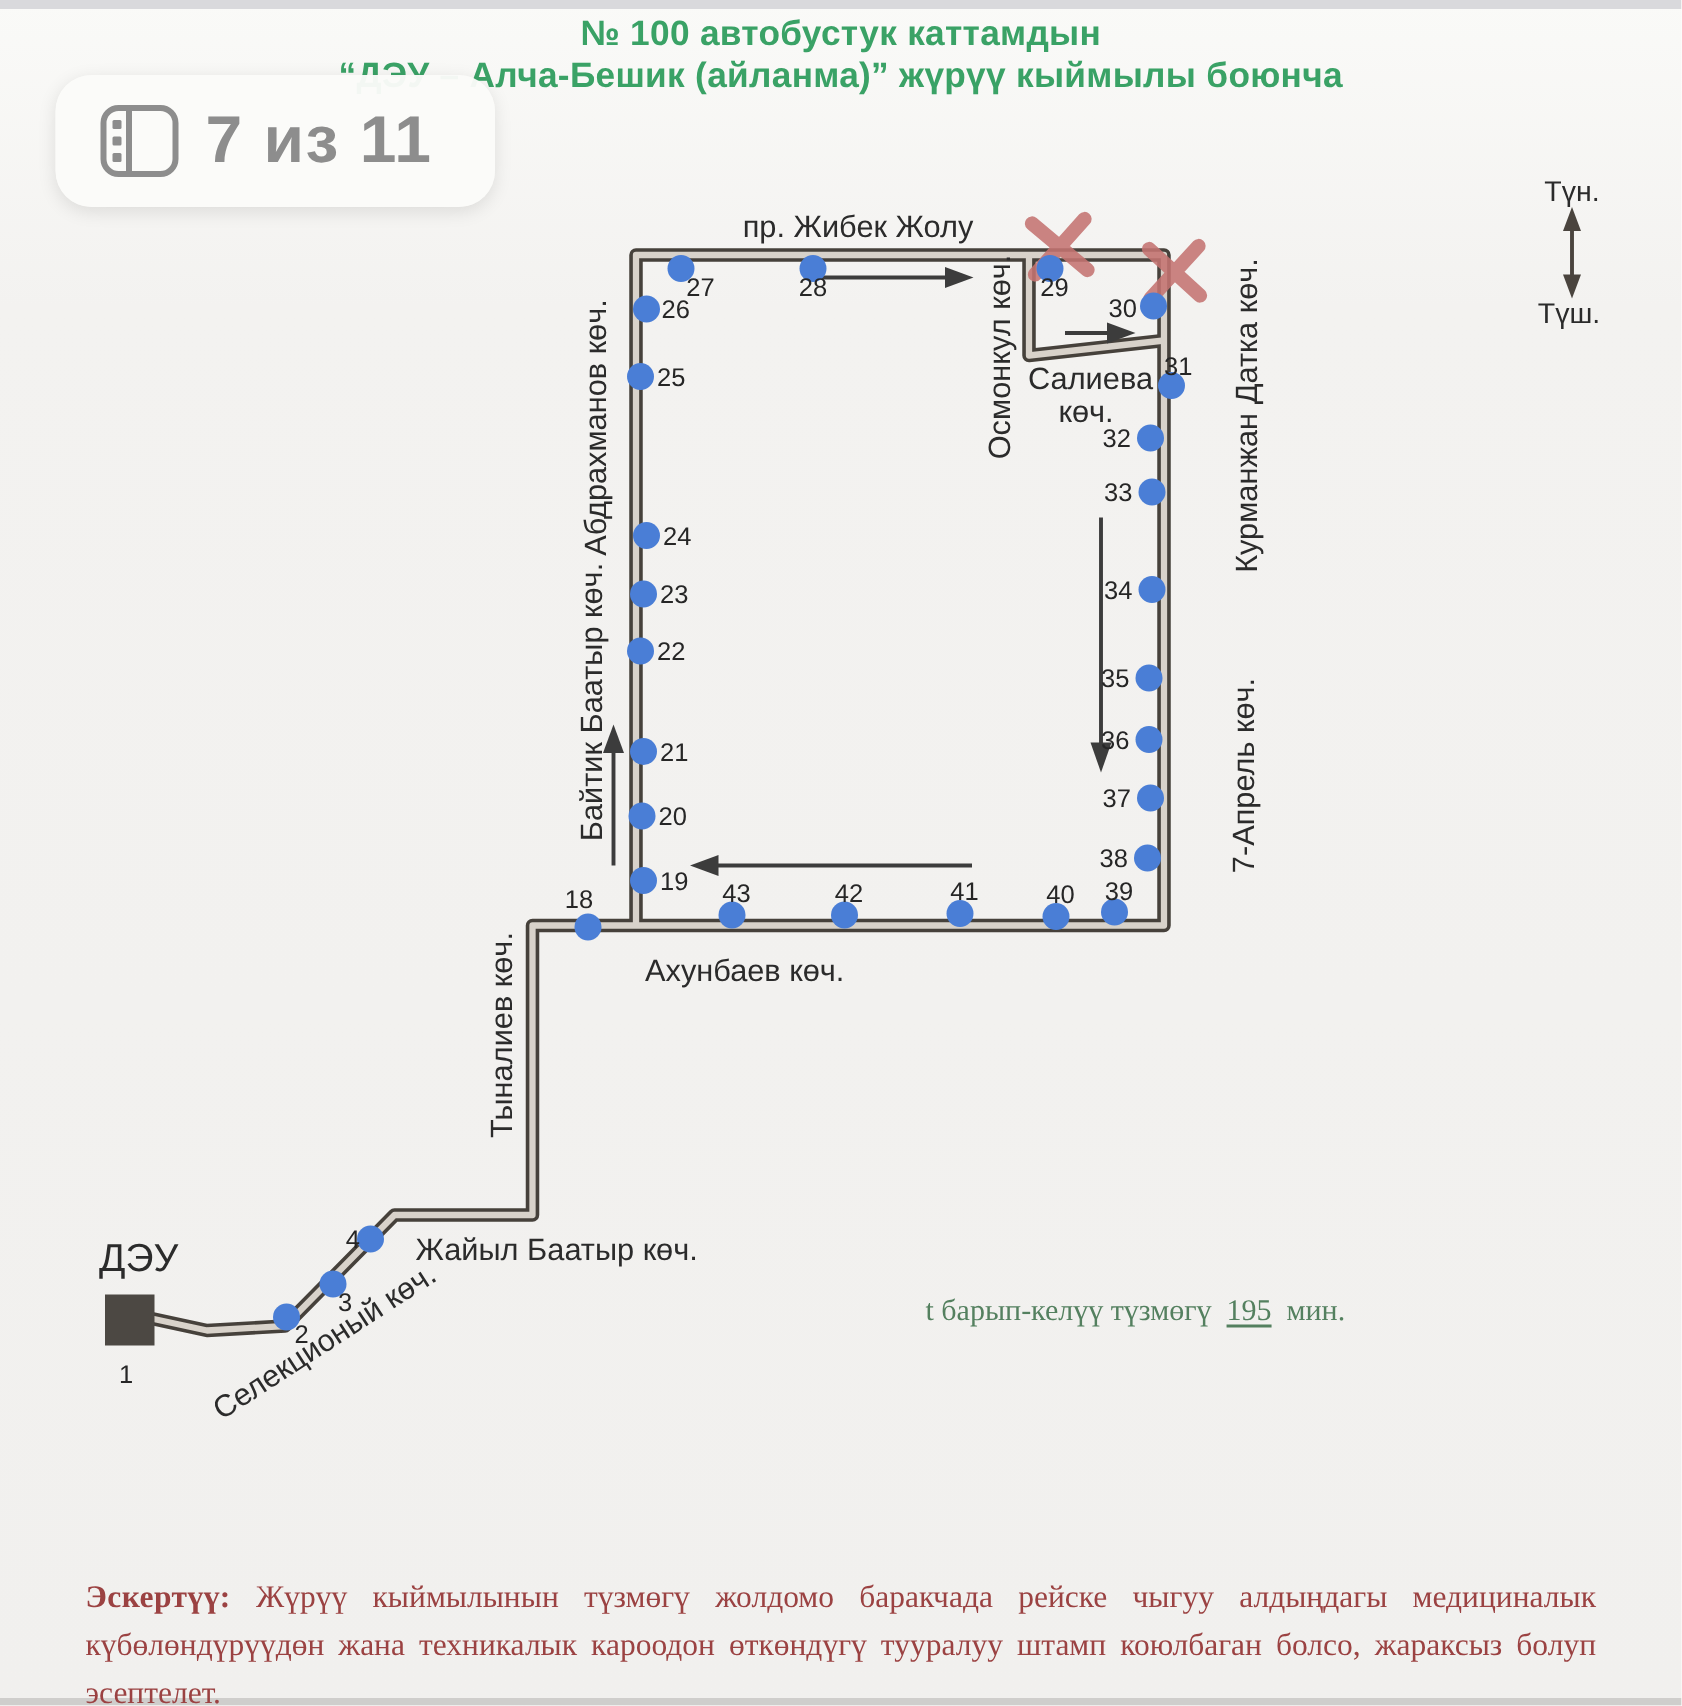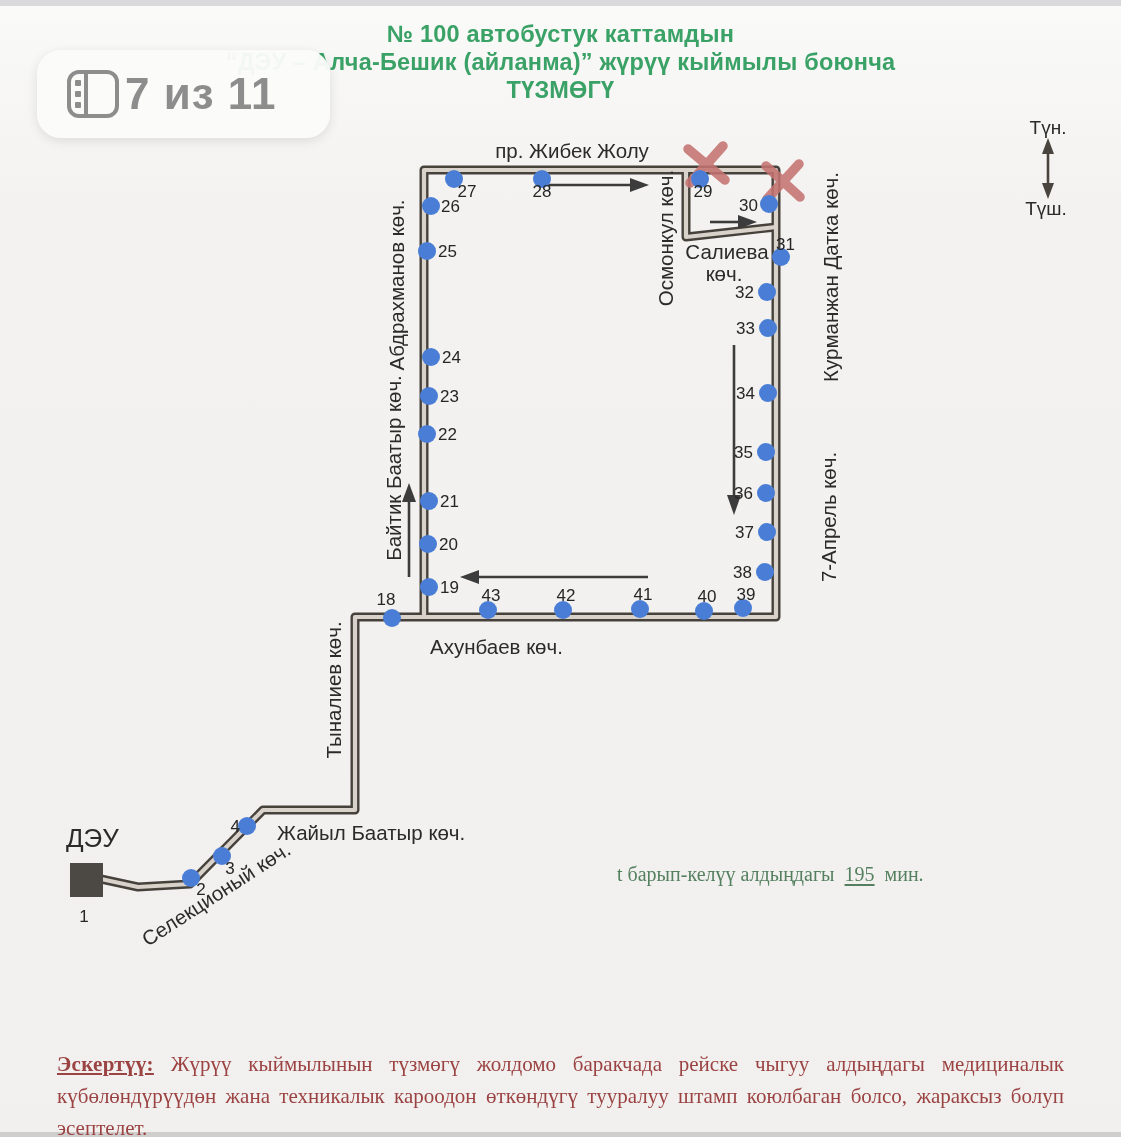"№ 100 автобустук каттамдын" .title { top: 20px -> 8px }
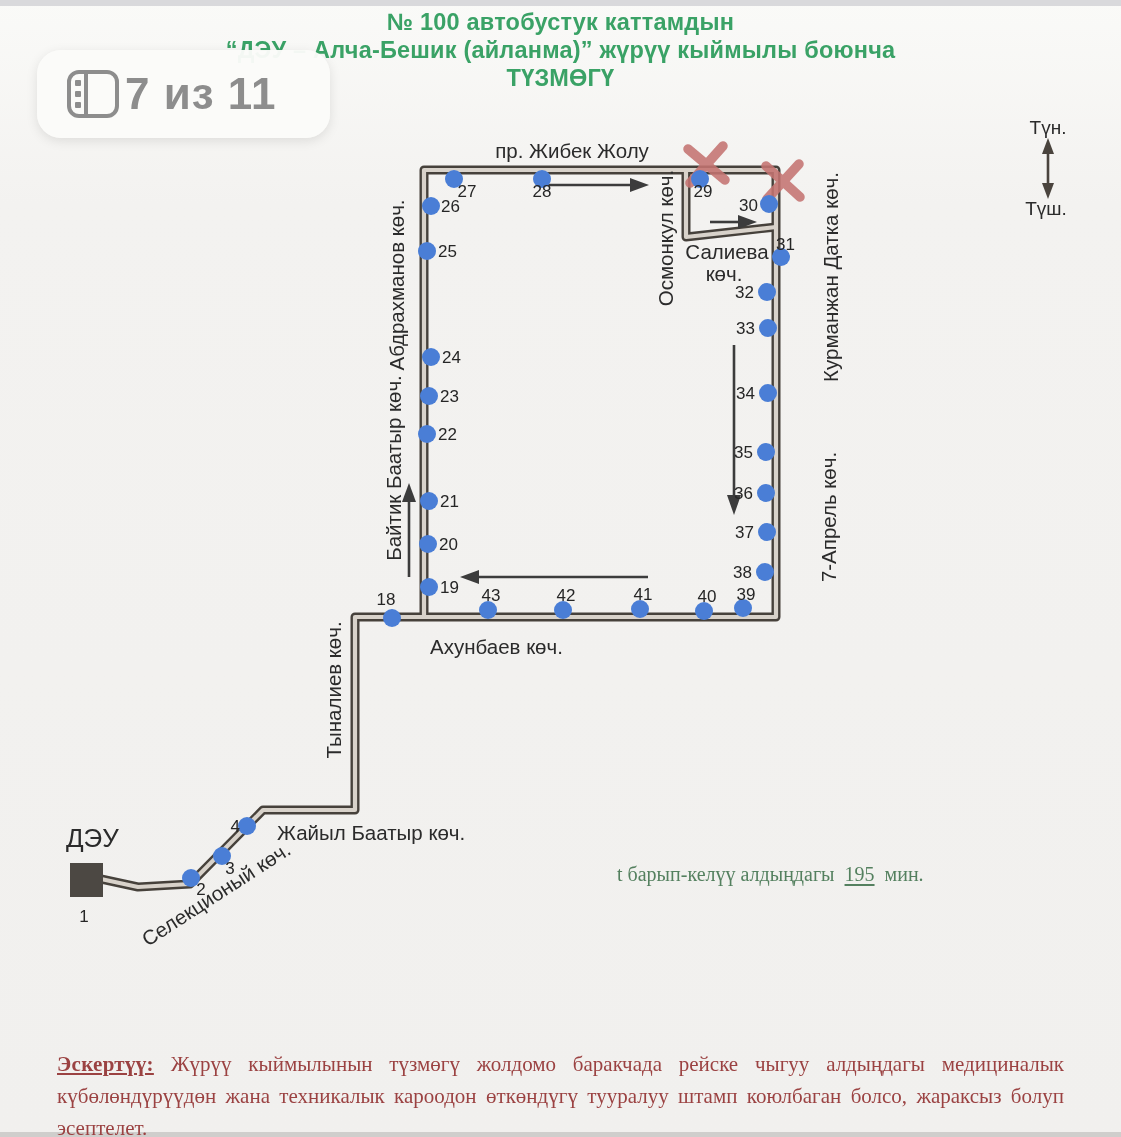"7 из 11" .pill .txt { margin-left: 2px -> 14px }
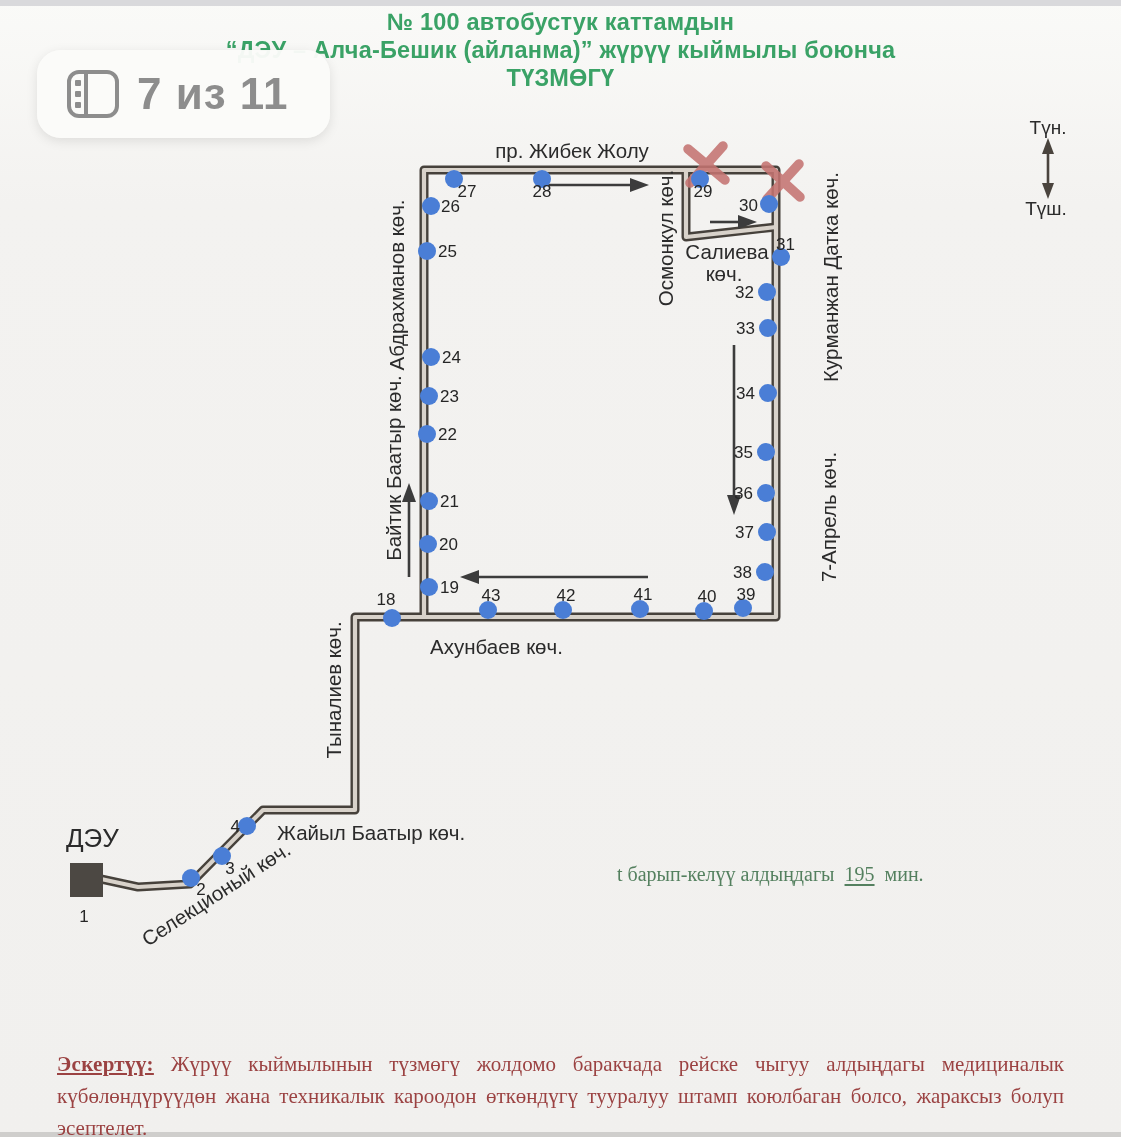"ТҮЗМӨГҮ" div { html: <div>ТҮЗМӨГҮ</div> -> none }
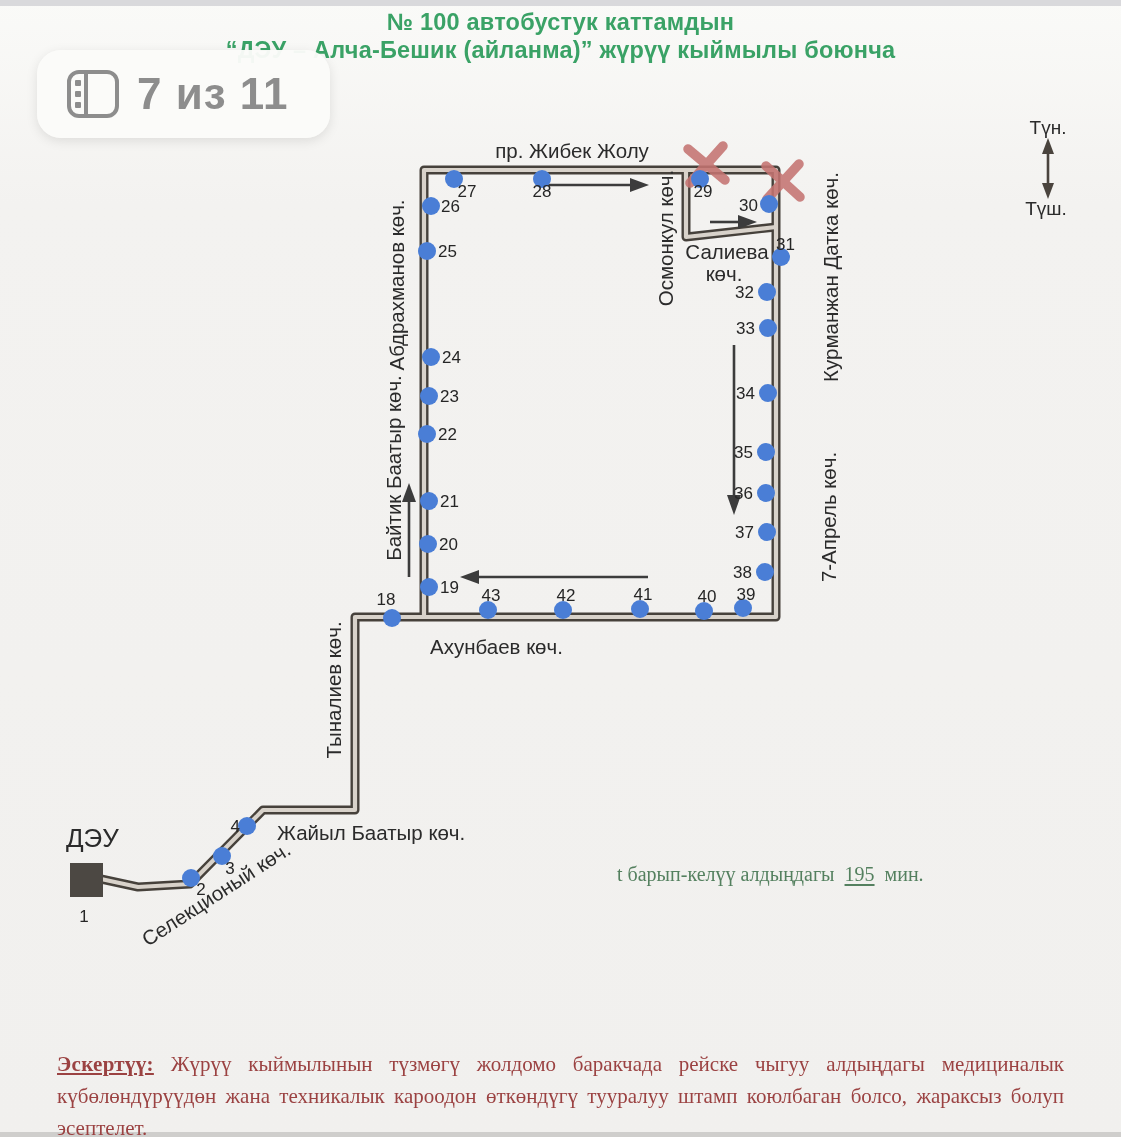"t барып-келүү алдыңдагы" span { text: алдыңдагы -> түзмөгү }
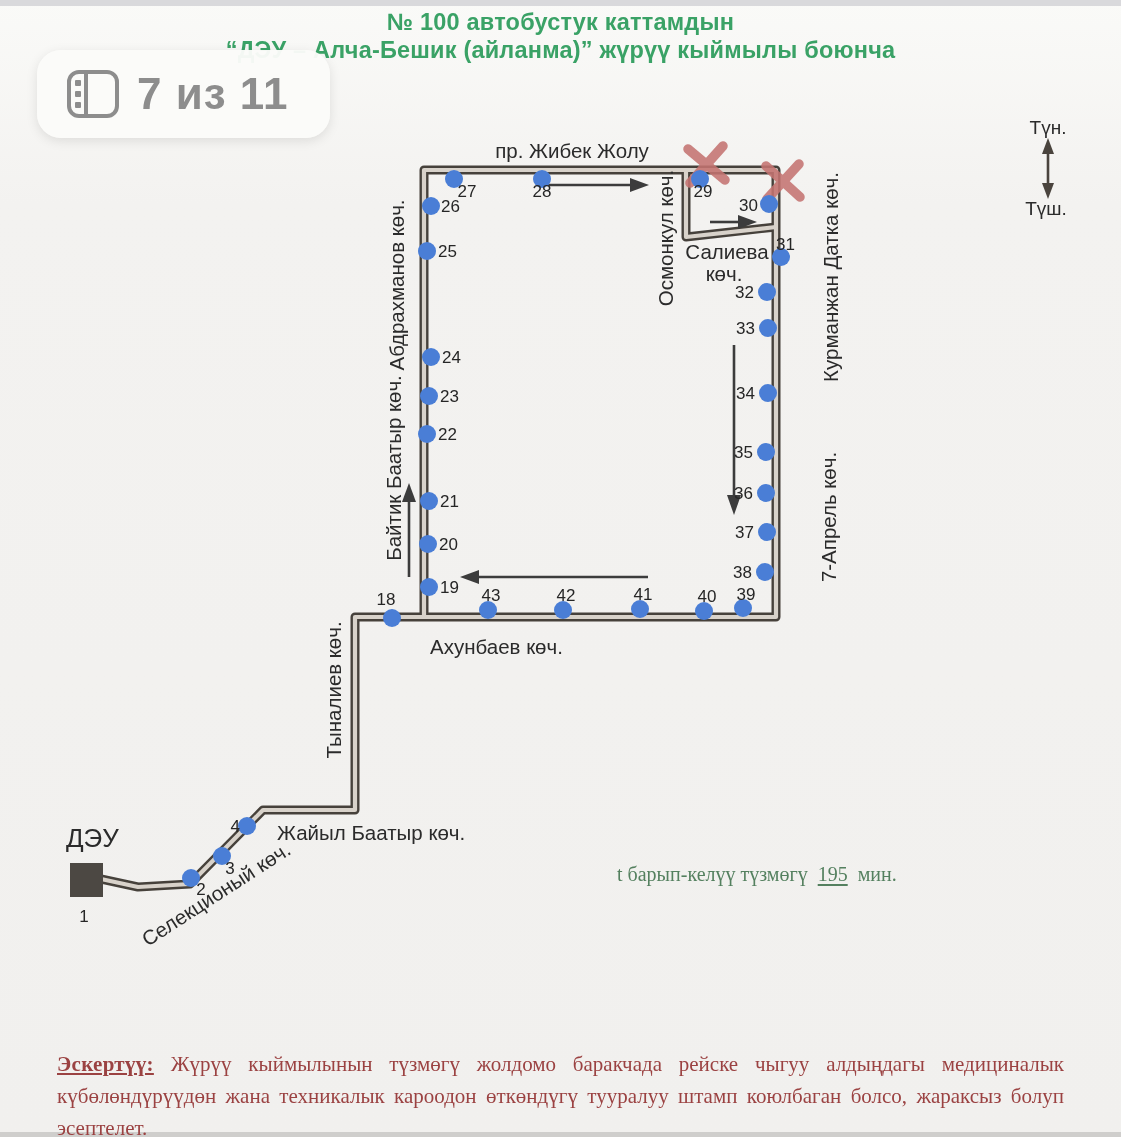"Эскертүү:" .note b { text-decoration: underline -> none }
